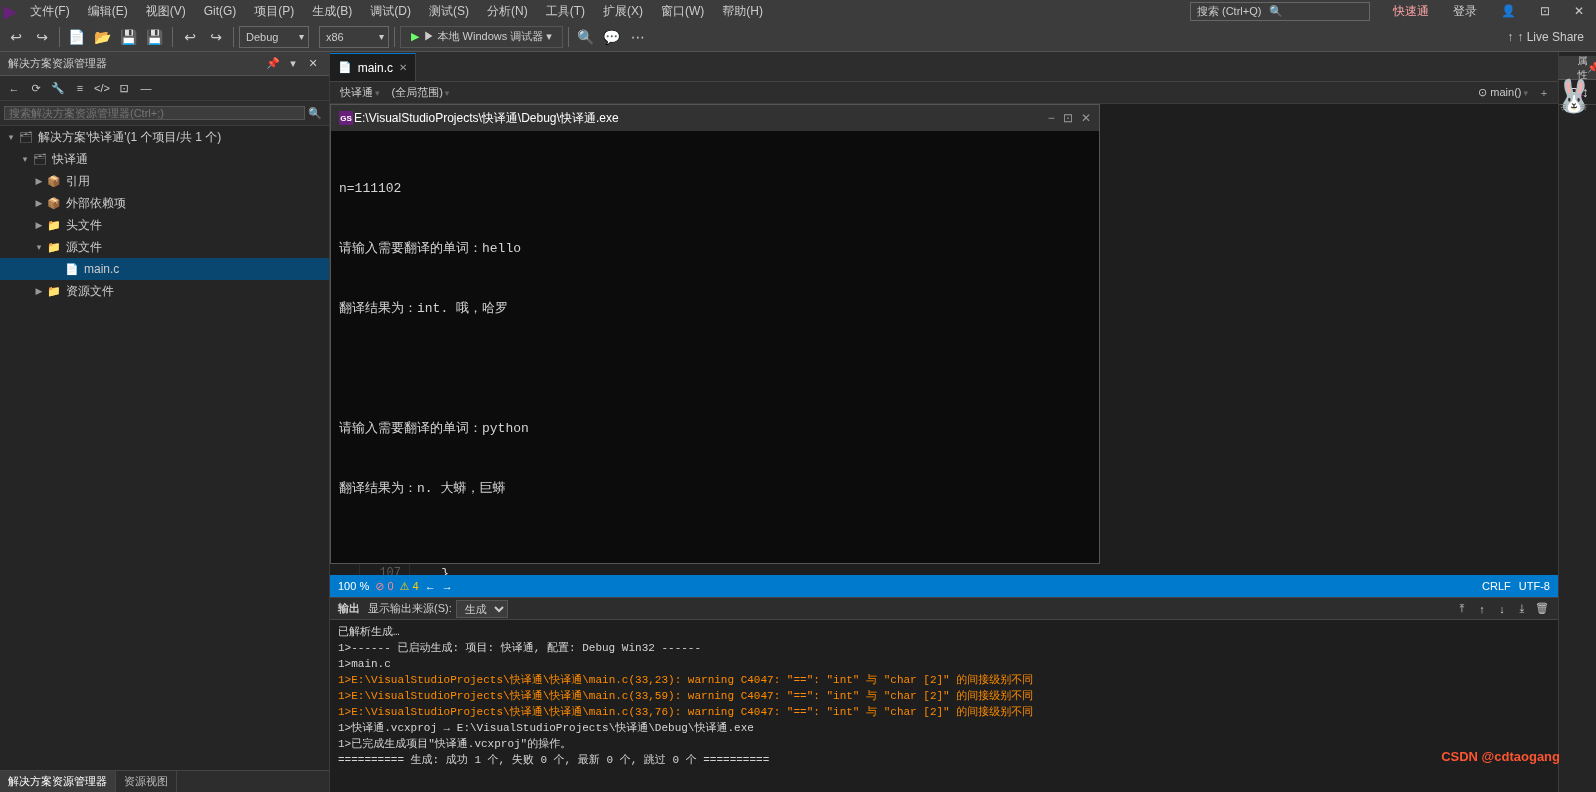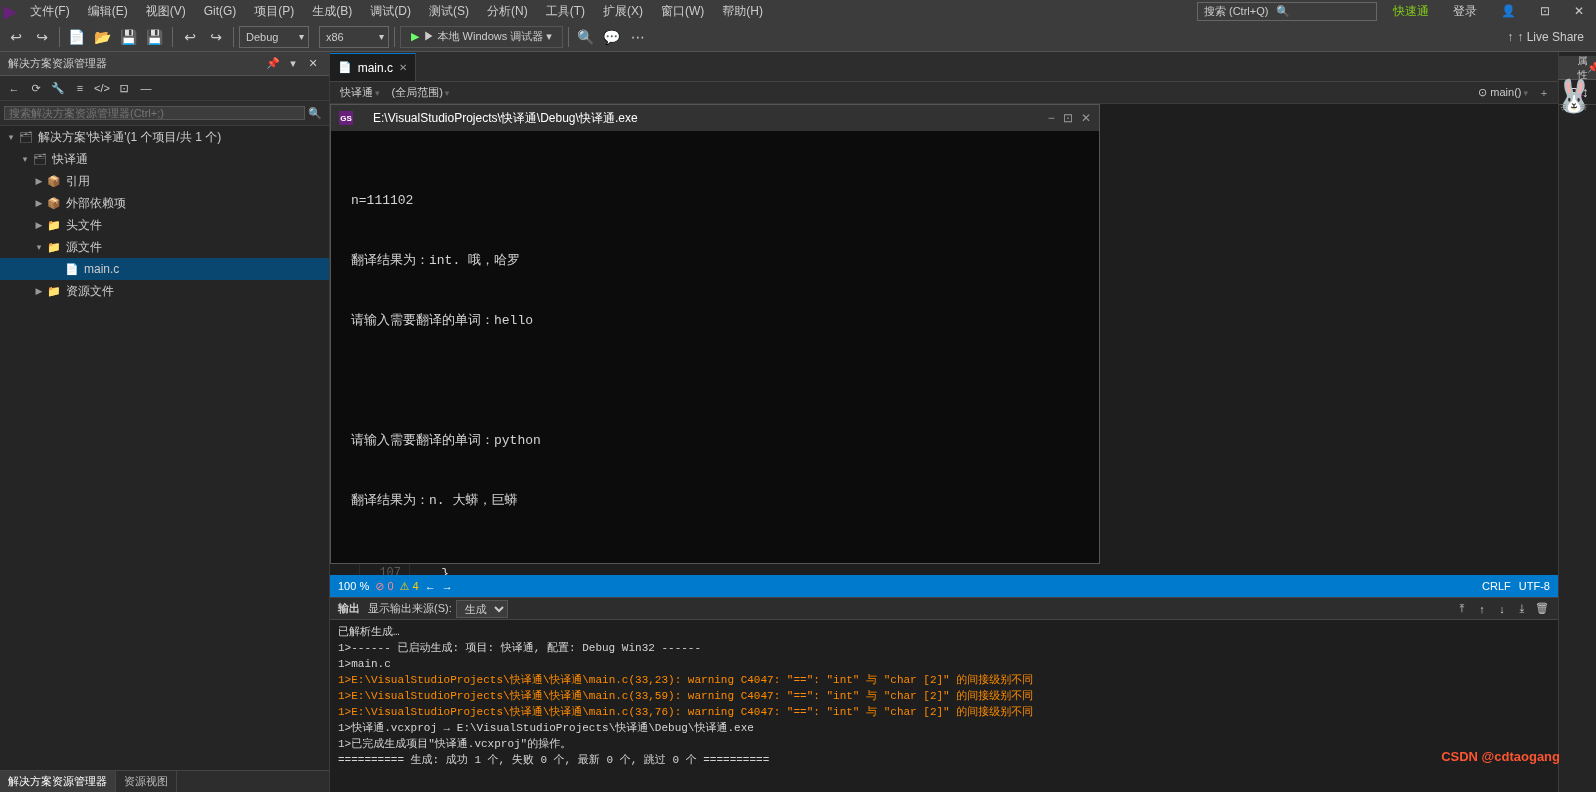"快速通" span.menu-bar-item { color: #84cc16 -> #fca5a5; margin-left: none -> 7px }
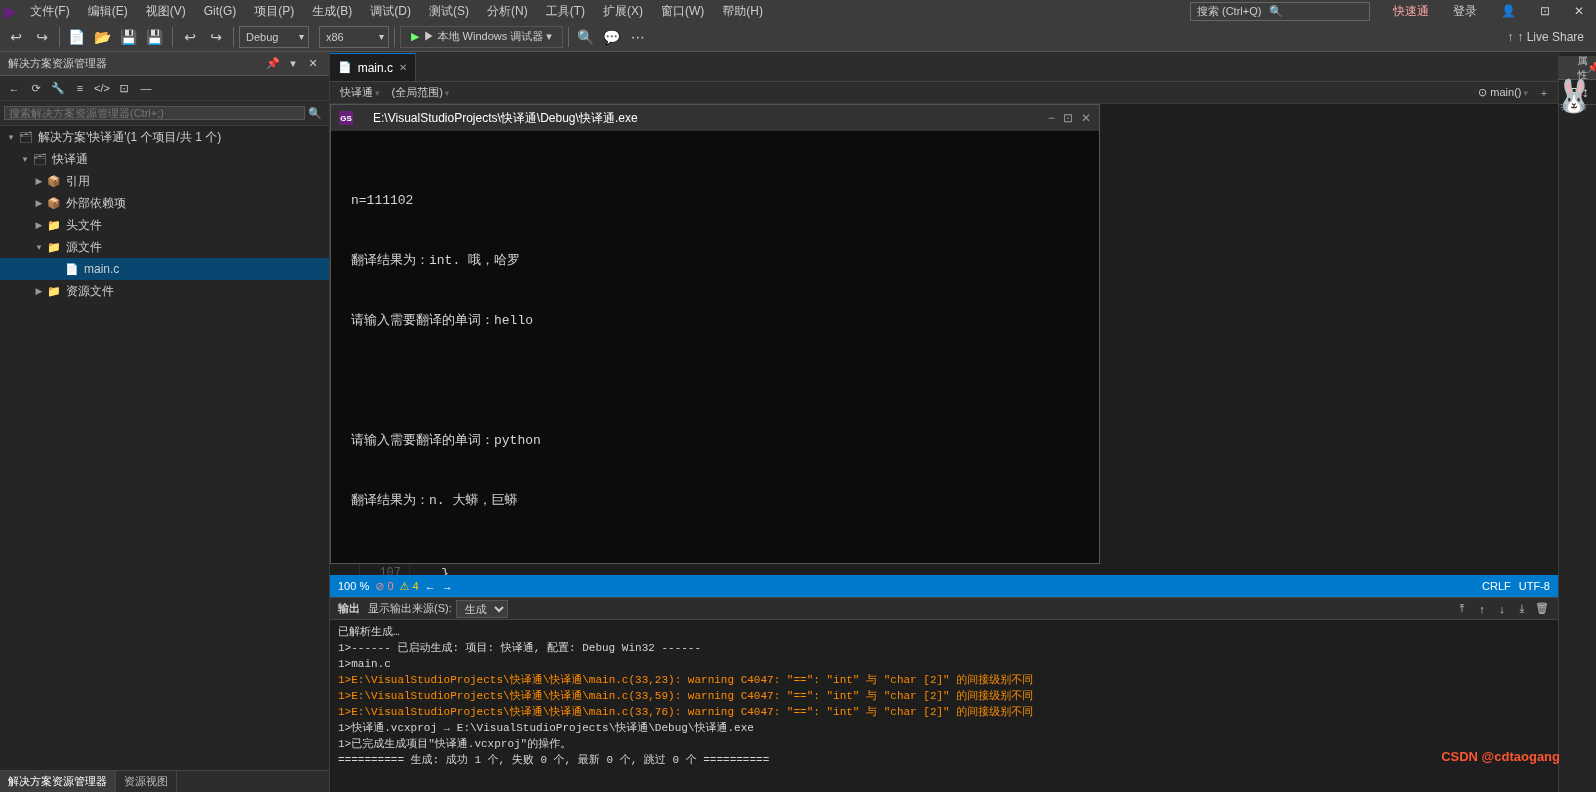"GS" .terminal-titlebar { gap: 20px -> 1px }
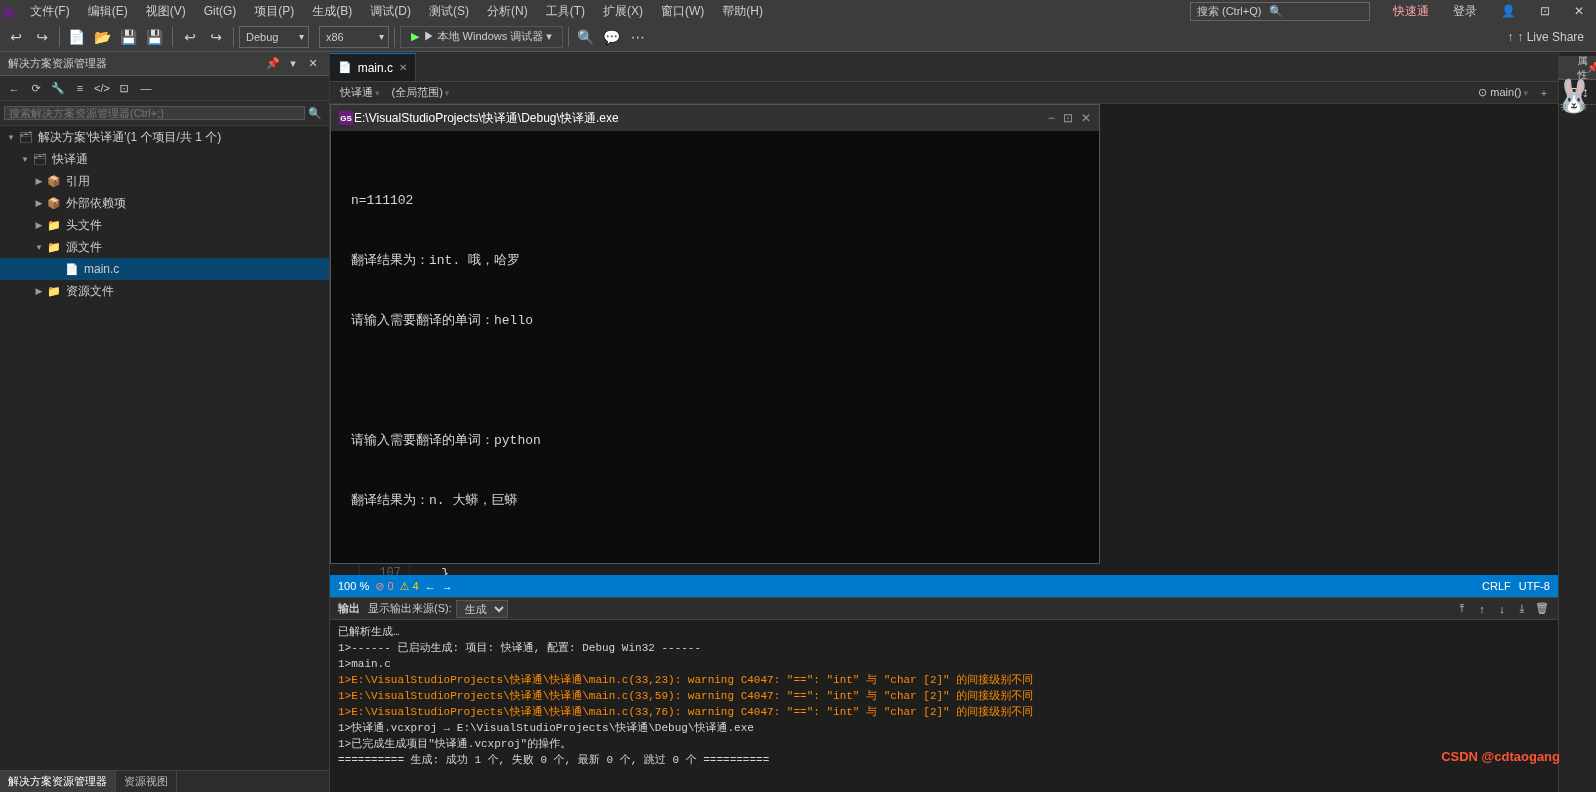"n=111102" .terminal-content { padding: 20px -> 8px }
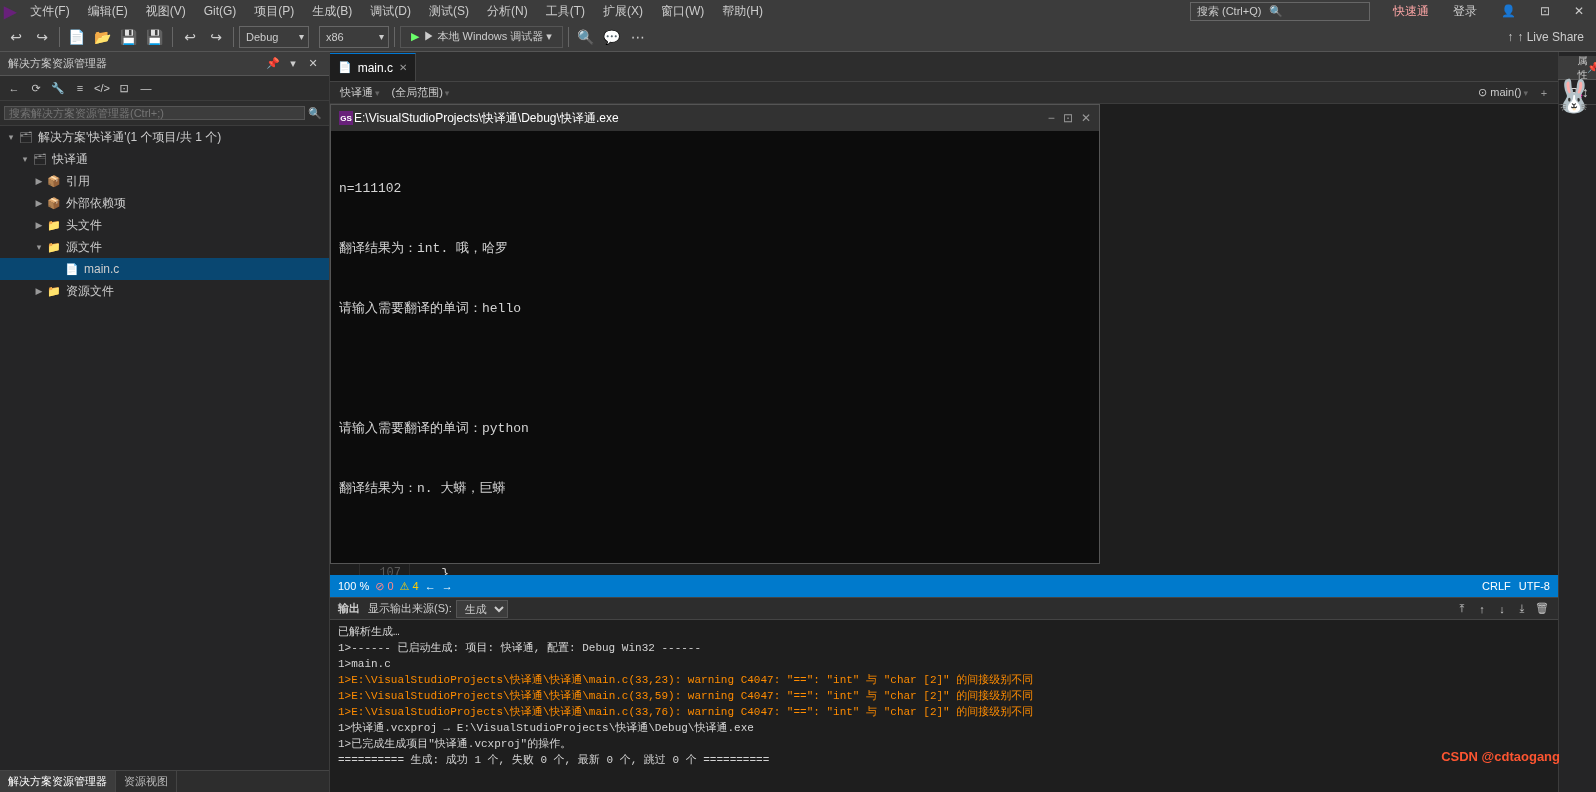"翻译结果为：int. 哦，哈罗" div { order: before "请输入需要翻译的单词：hello" -> after "请输入需要翻译的单词：hello" }
